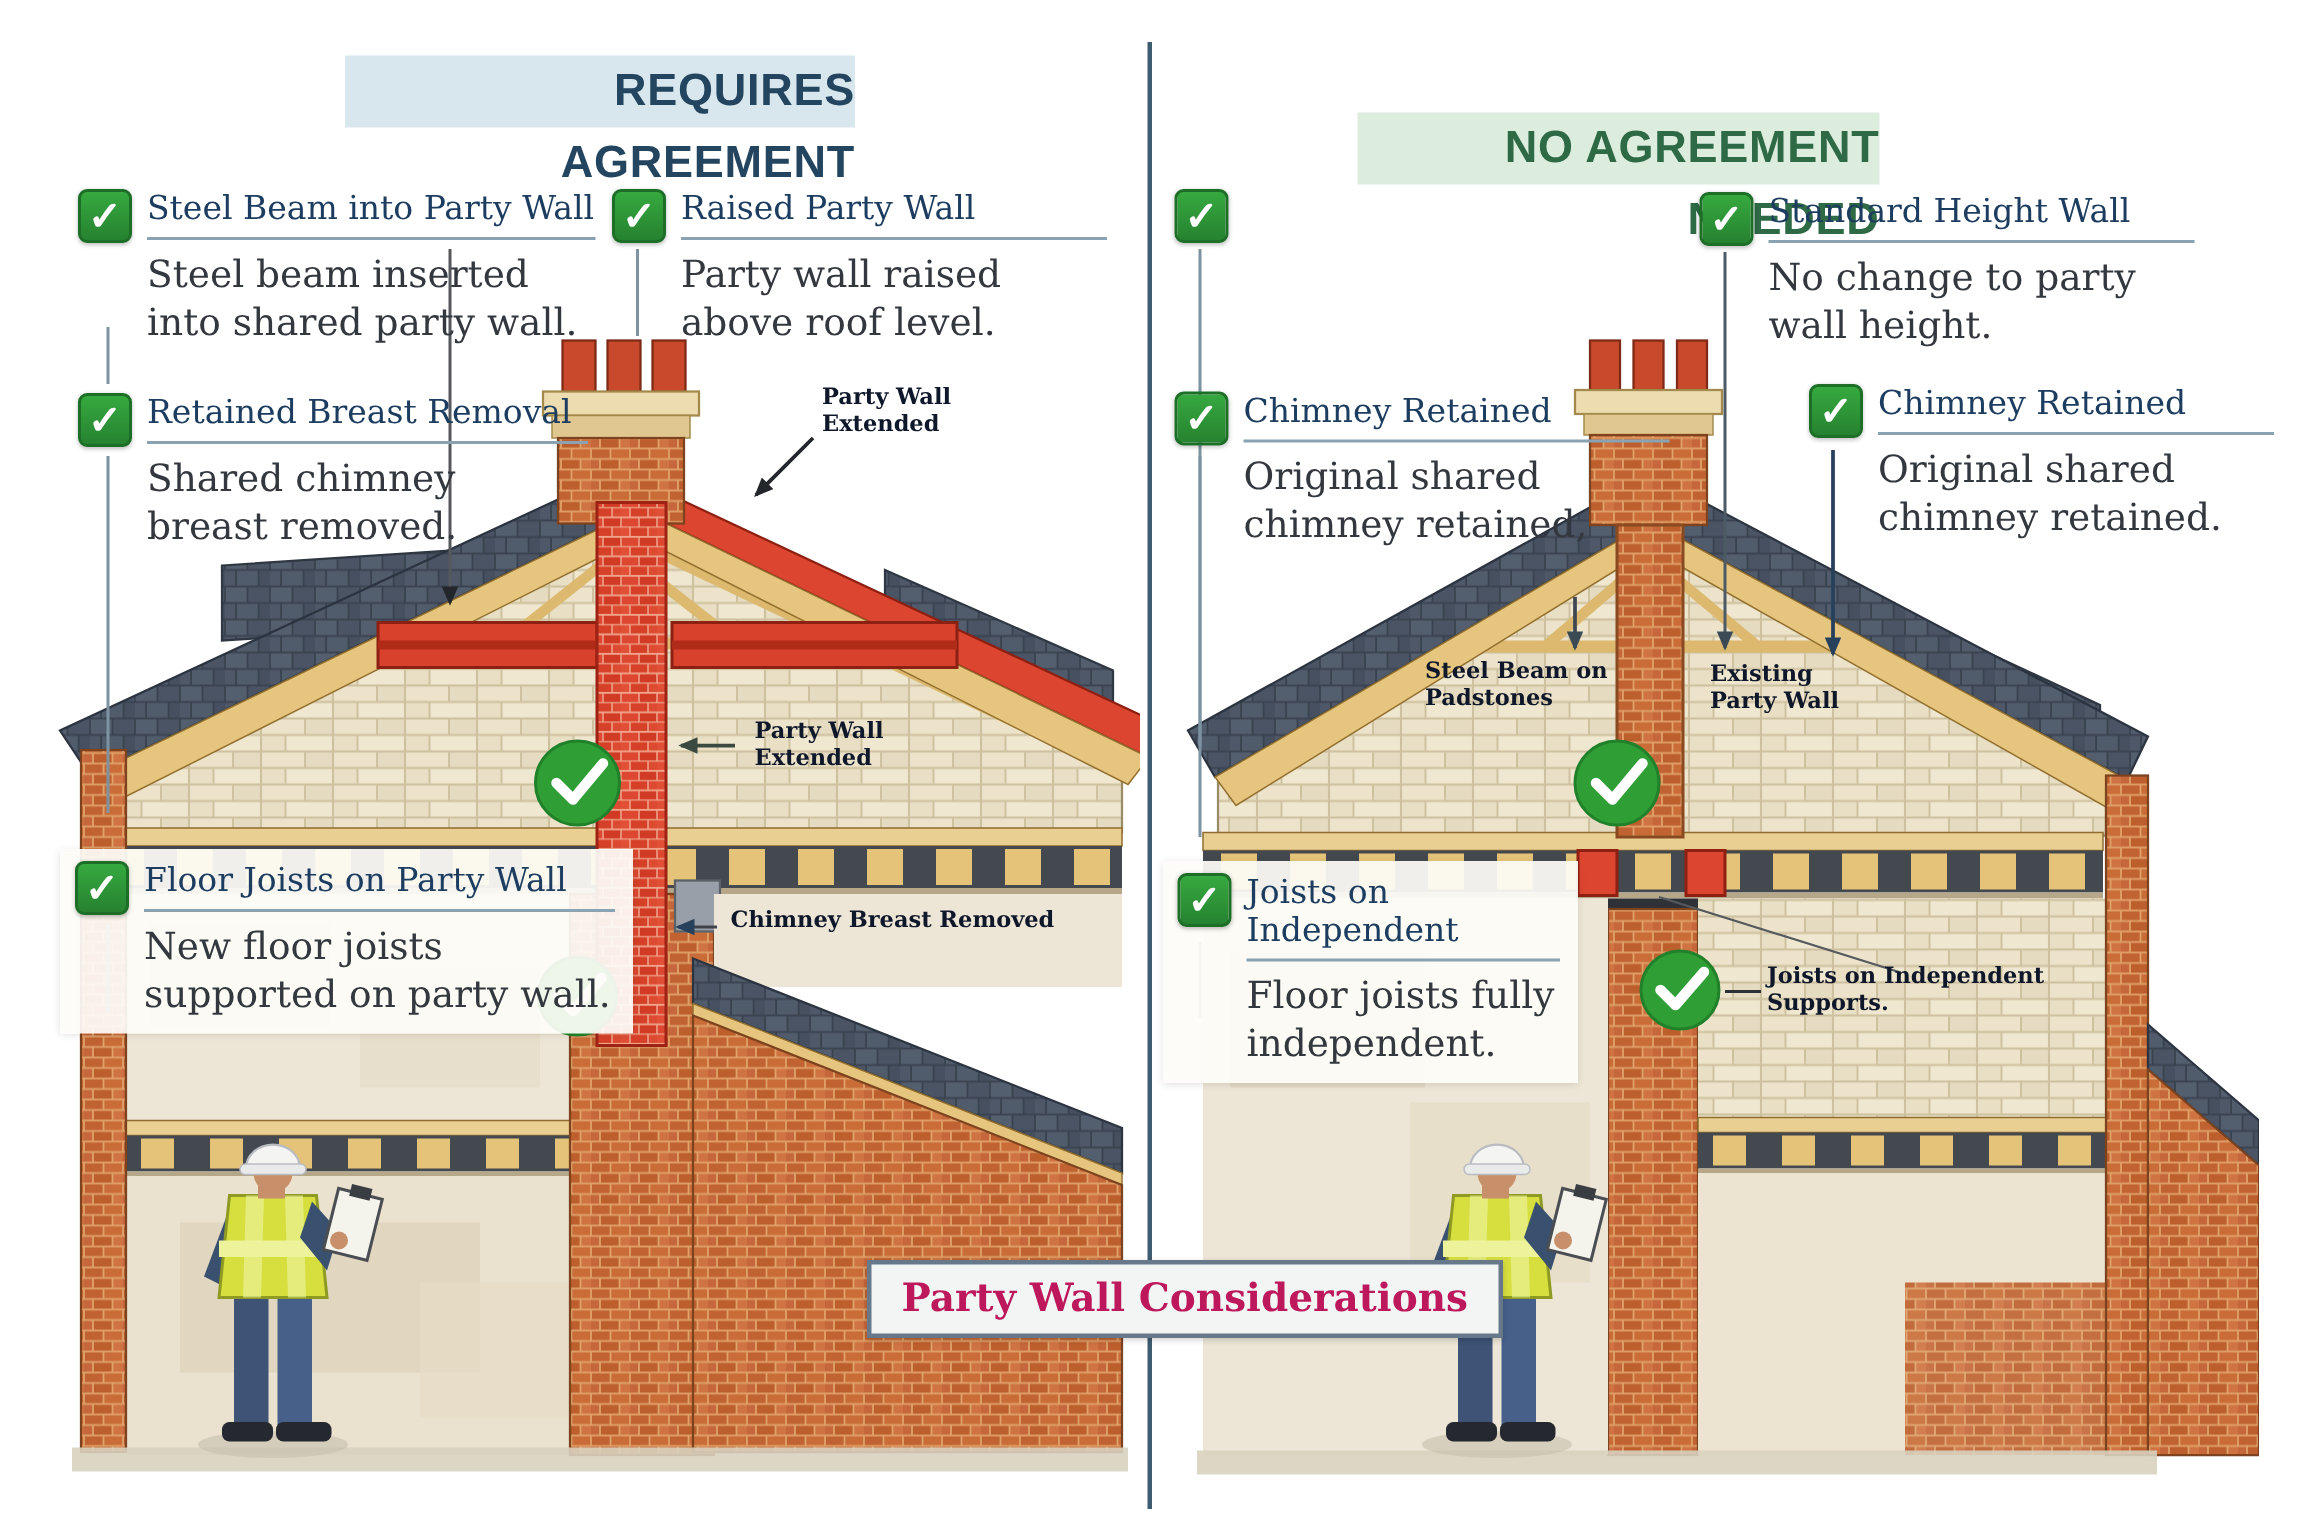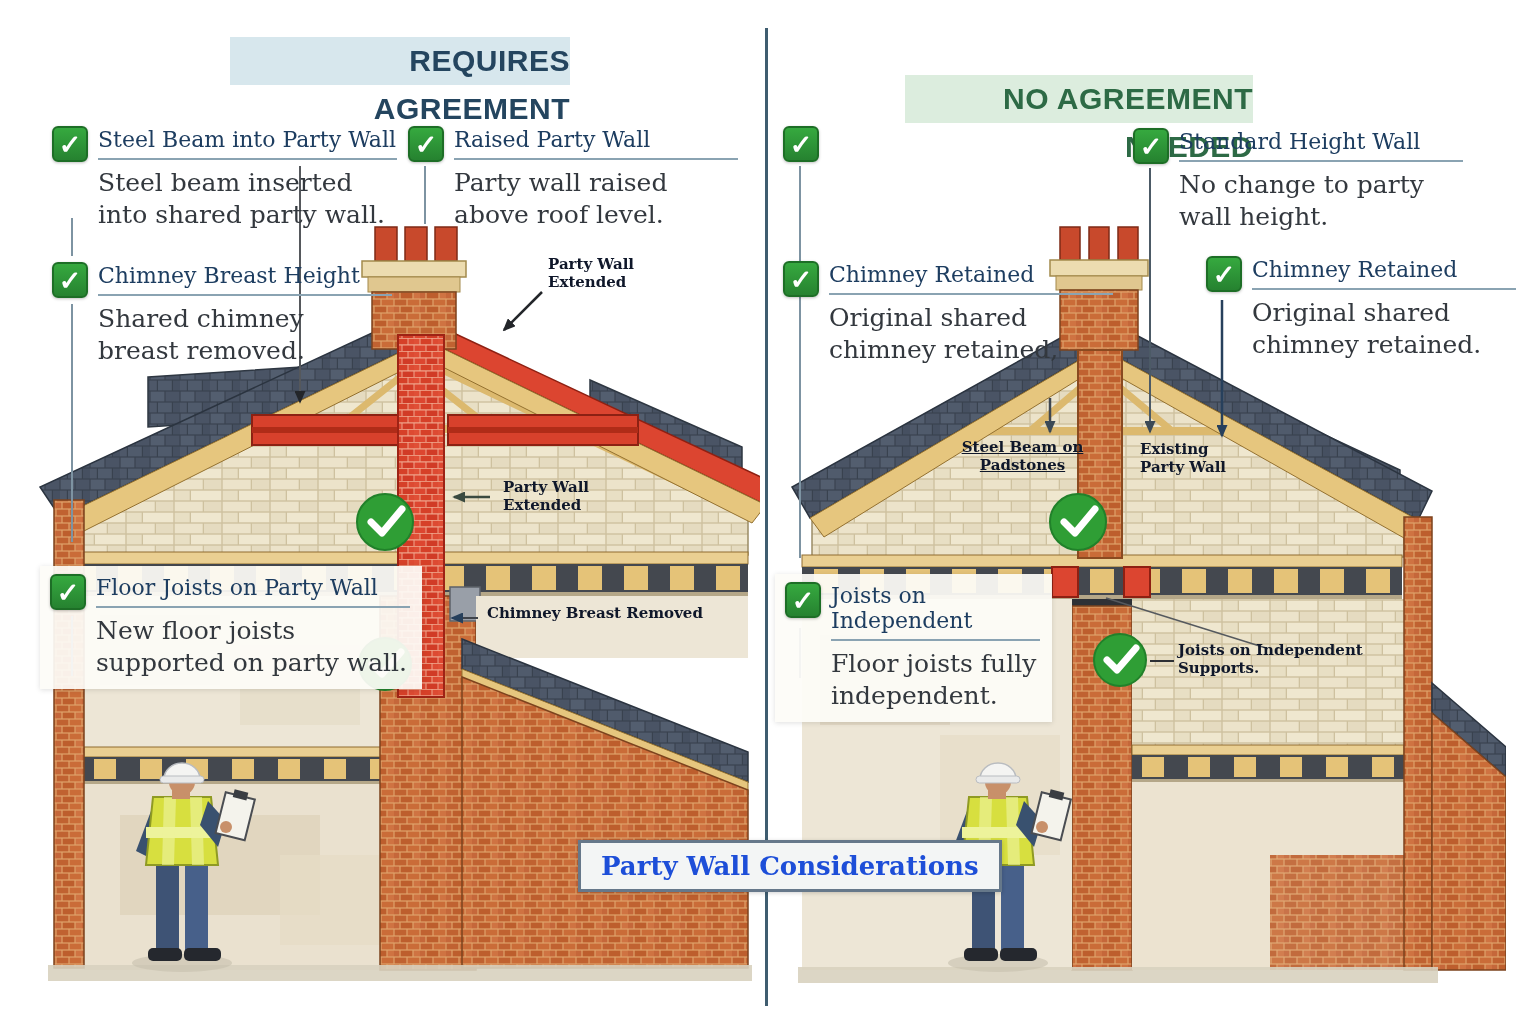"Chimney Breast Height" div.ctitle { text: Chimney Breast Height -> Retained Breast Removal }
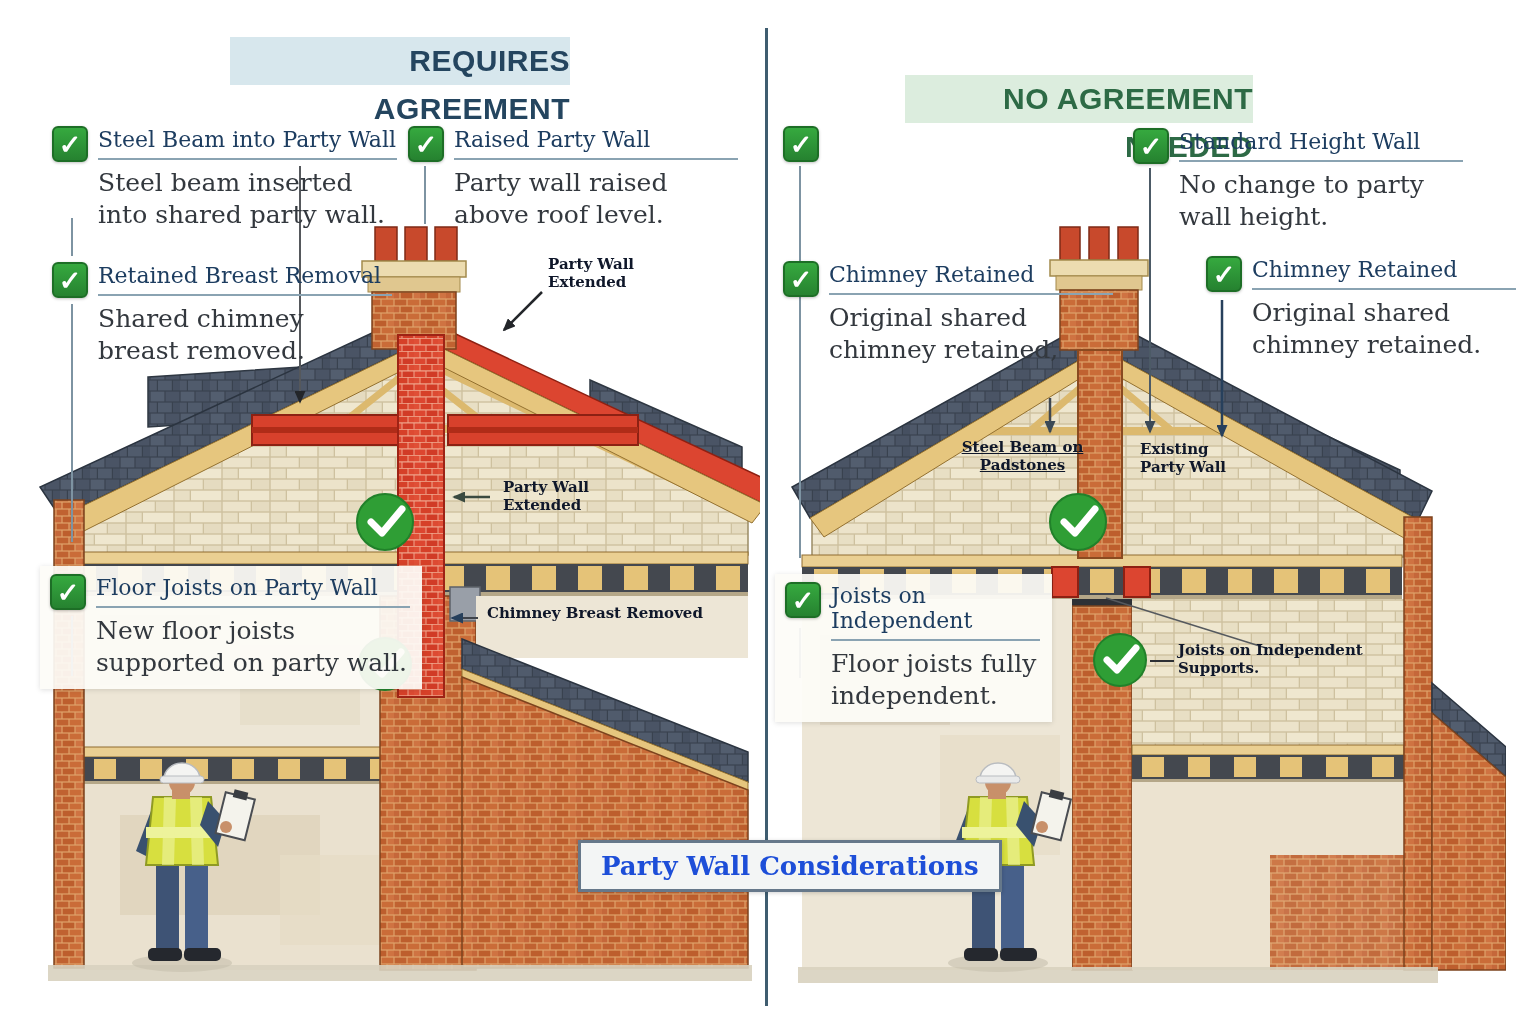"Steel Beam on Padstones" .dlabel.center { text-align: center -> none; text-decoration: underline -> none }
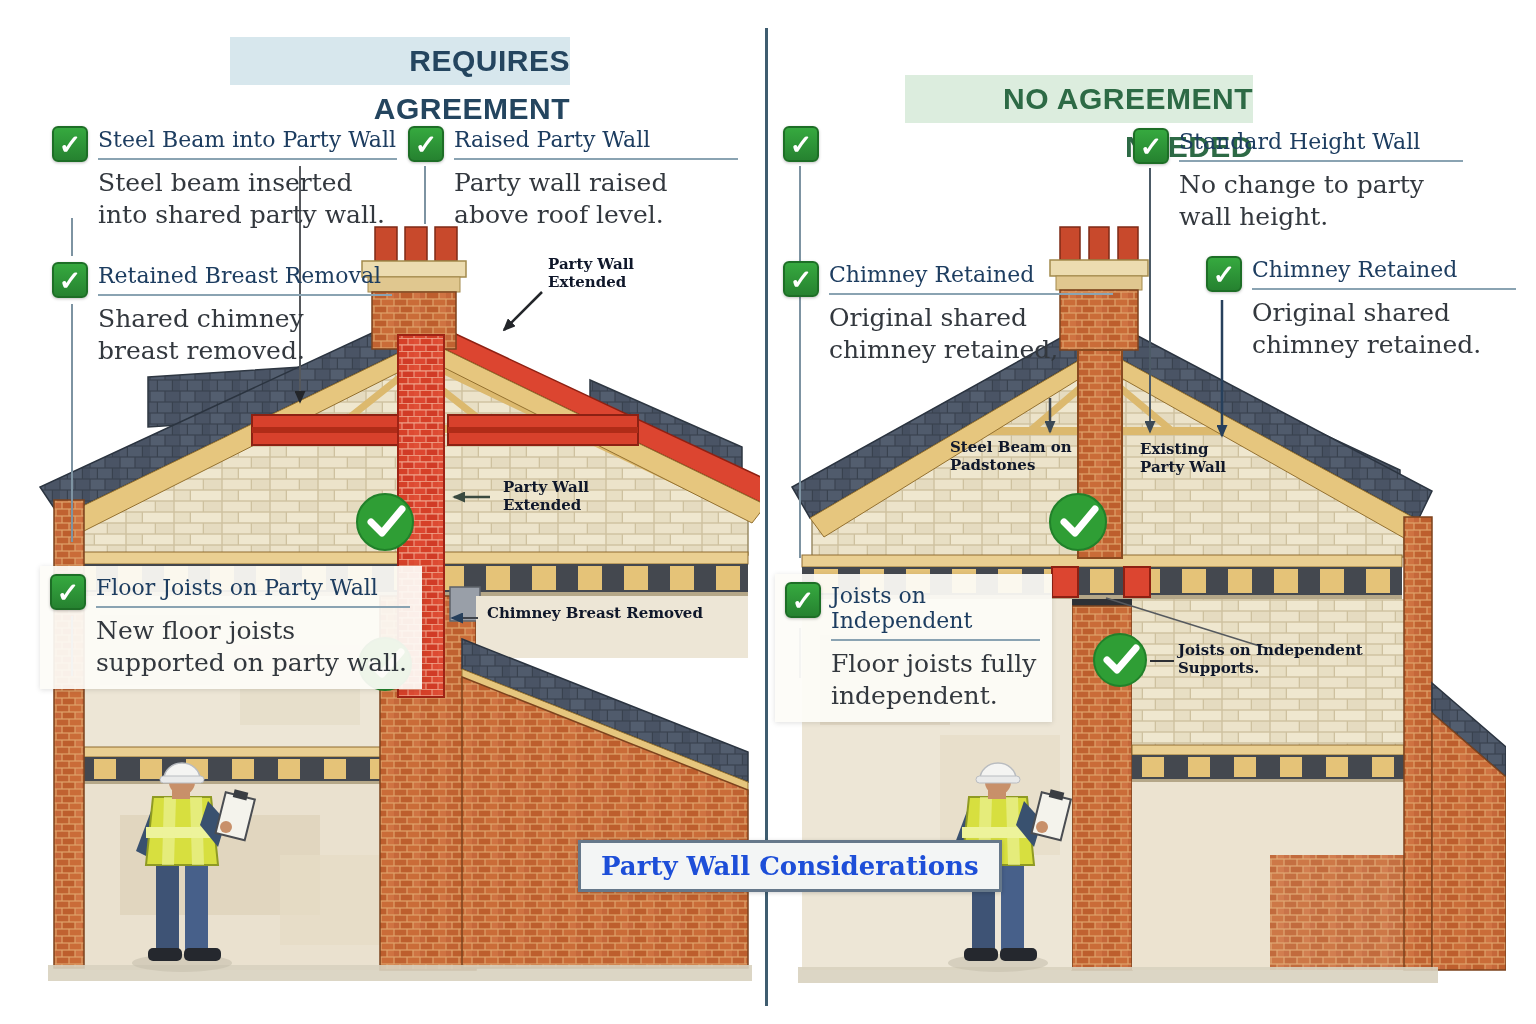"Party Wall Considerations" .titlebox { color: #1d4ed8 -> #be185d }
